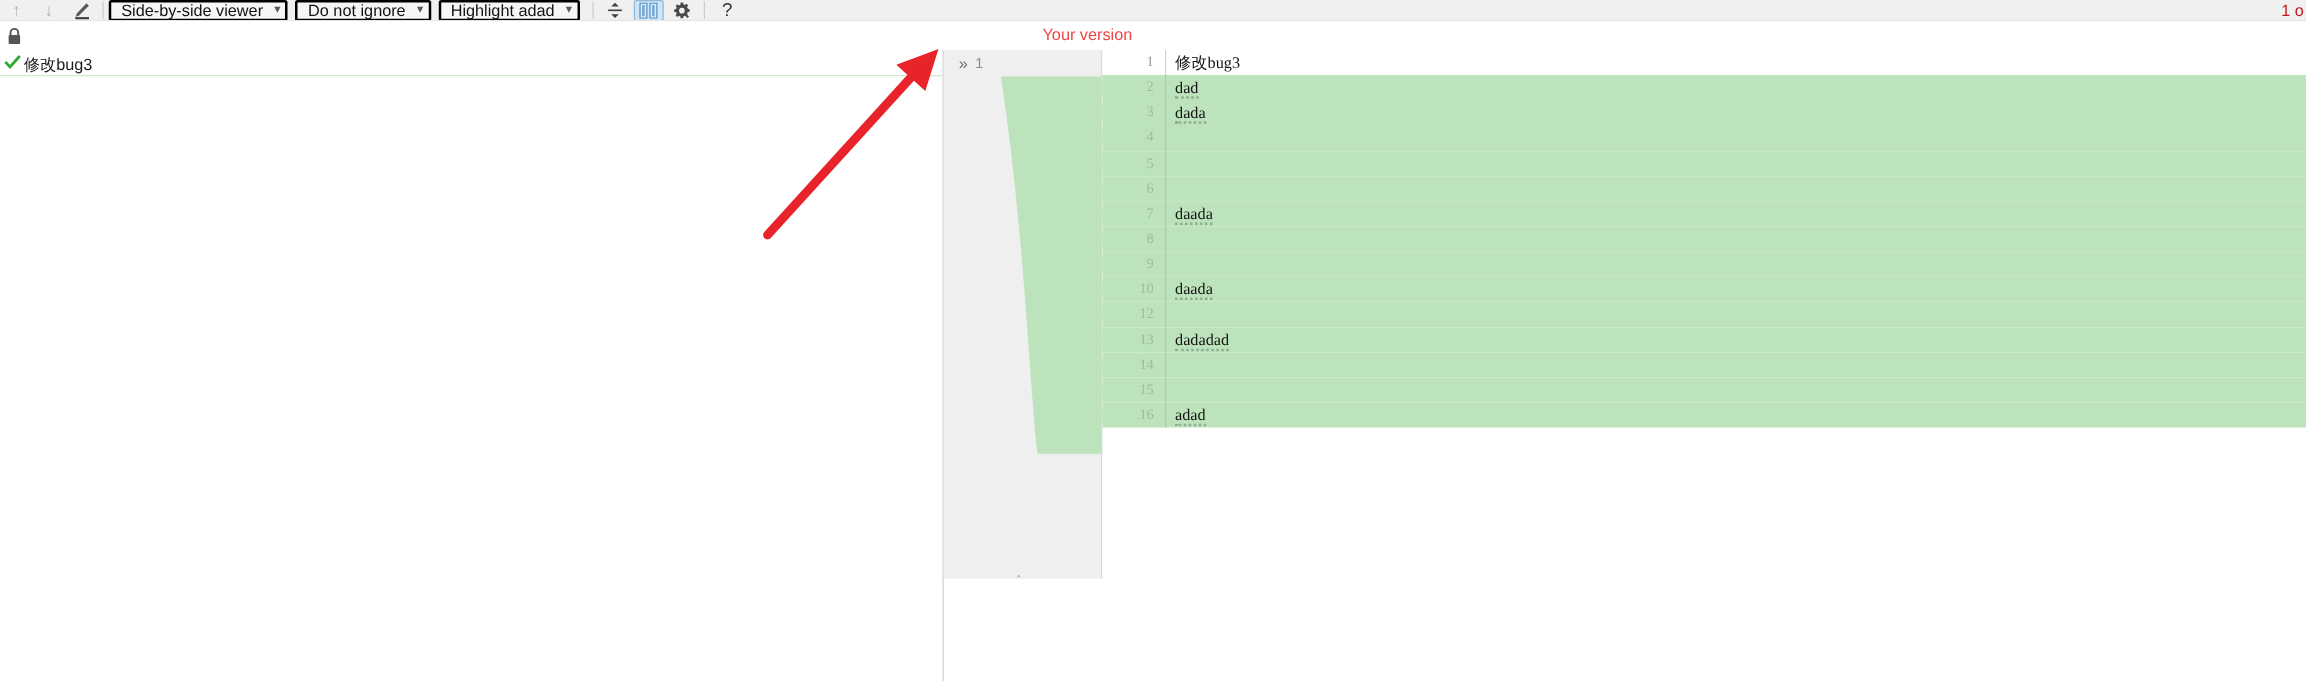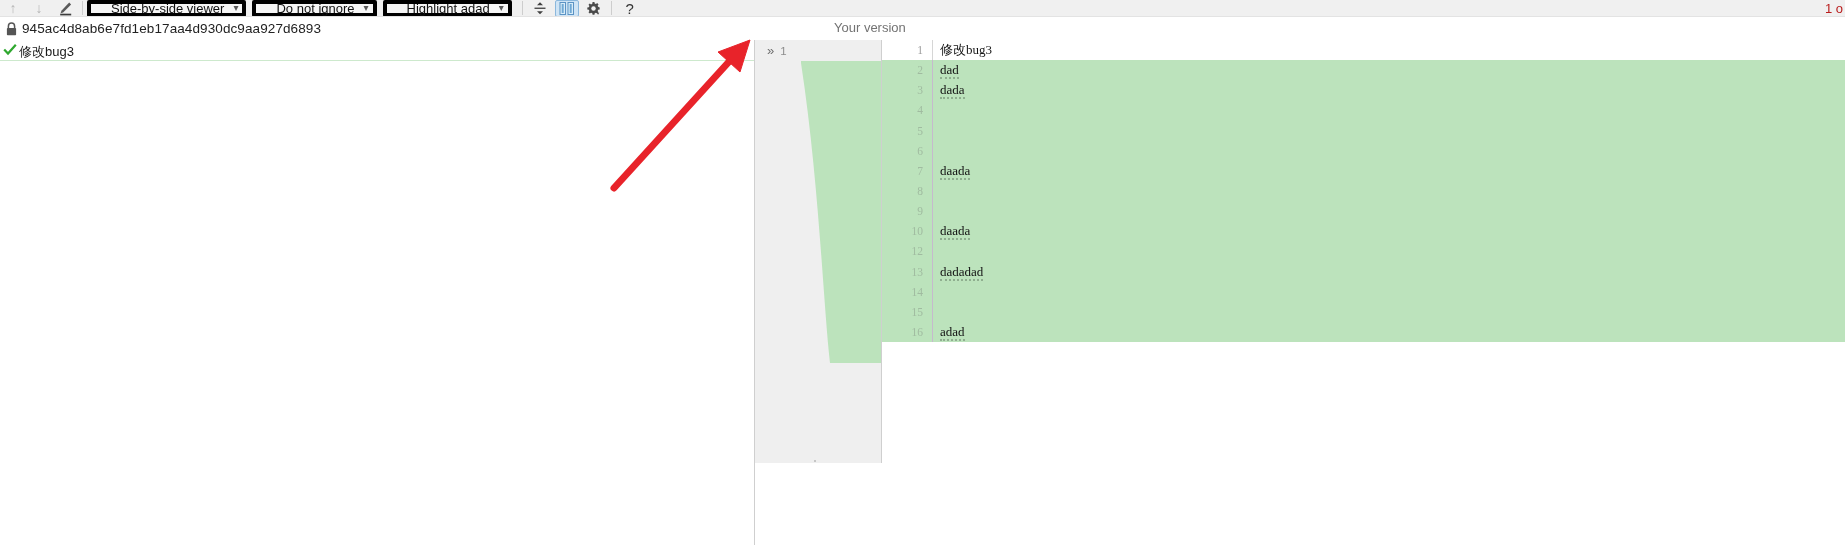"Side-by-side viewer" .tb-combo { border: 4px solid #000000 -> 2px solid #000000; padding: 0 4px 0 20px -> 0 4px 0 8px }
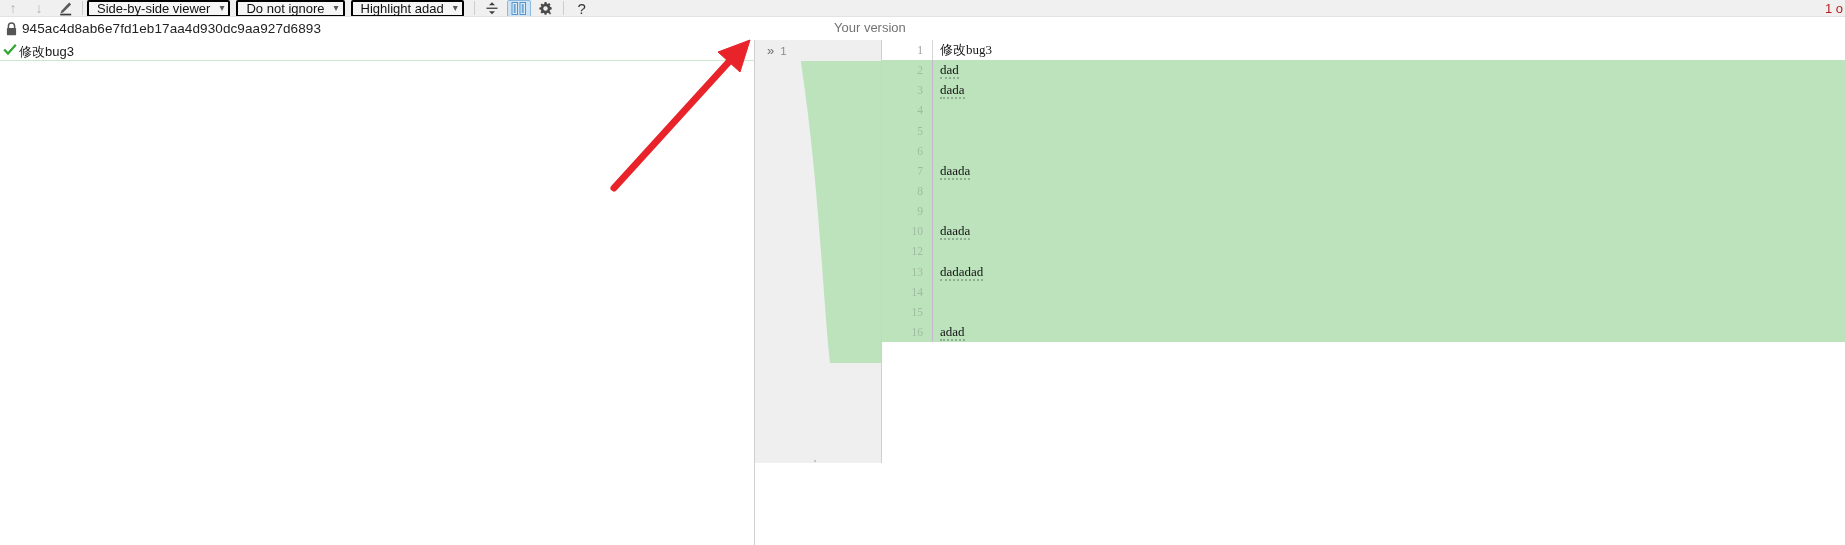"945ac4d8ab6e7fd1eb17aa4d930dc9aa927d6893" span.hash-text { html: <span>945ac4d8ab6e7fd1eb17aa4d930dc9aa927d6893</span> -> none }
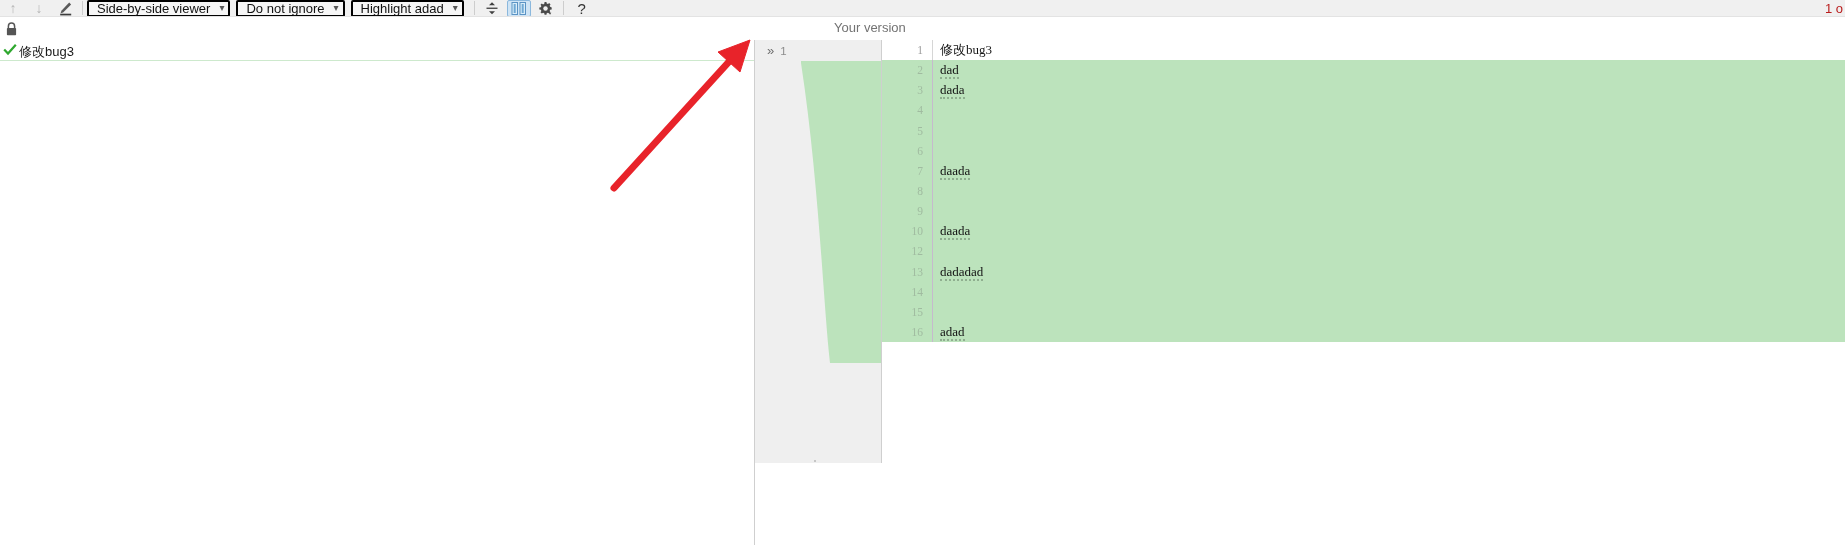"Your version" .yourversion-label { color: #737373 -> #ef4444 }
